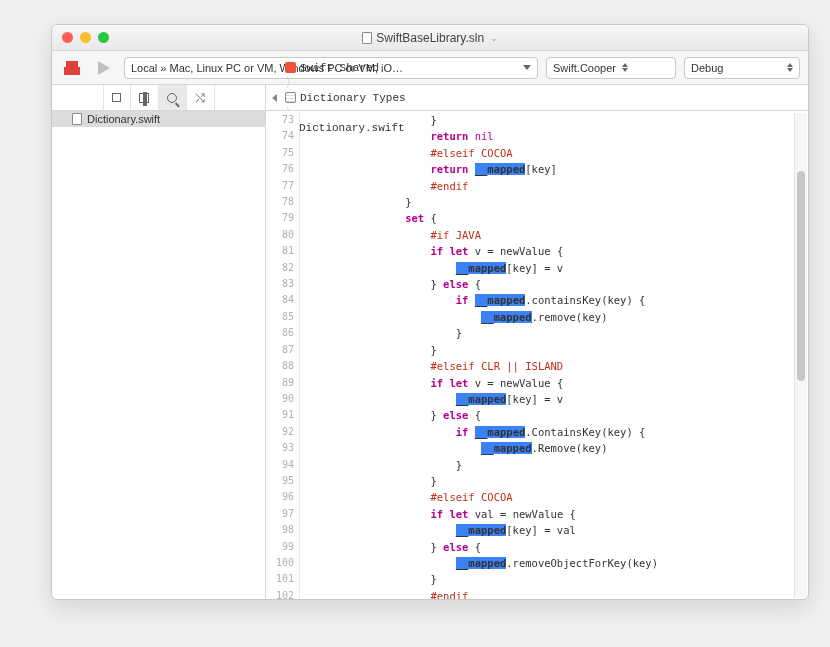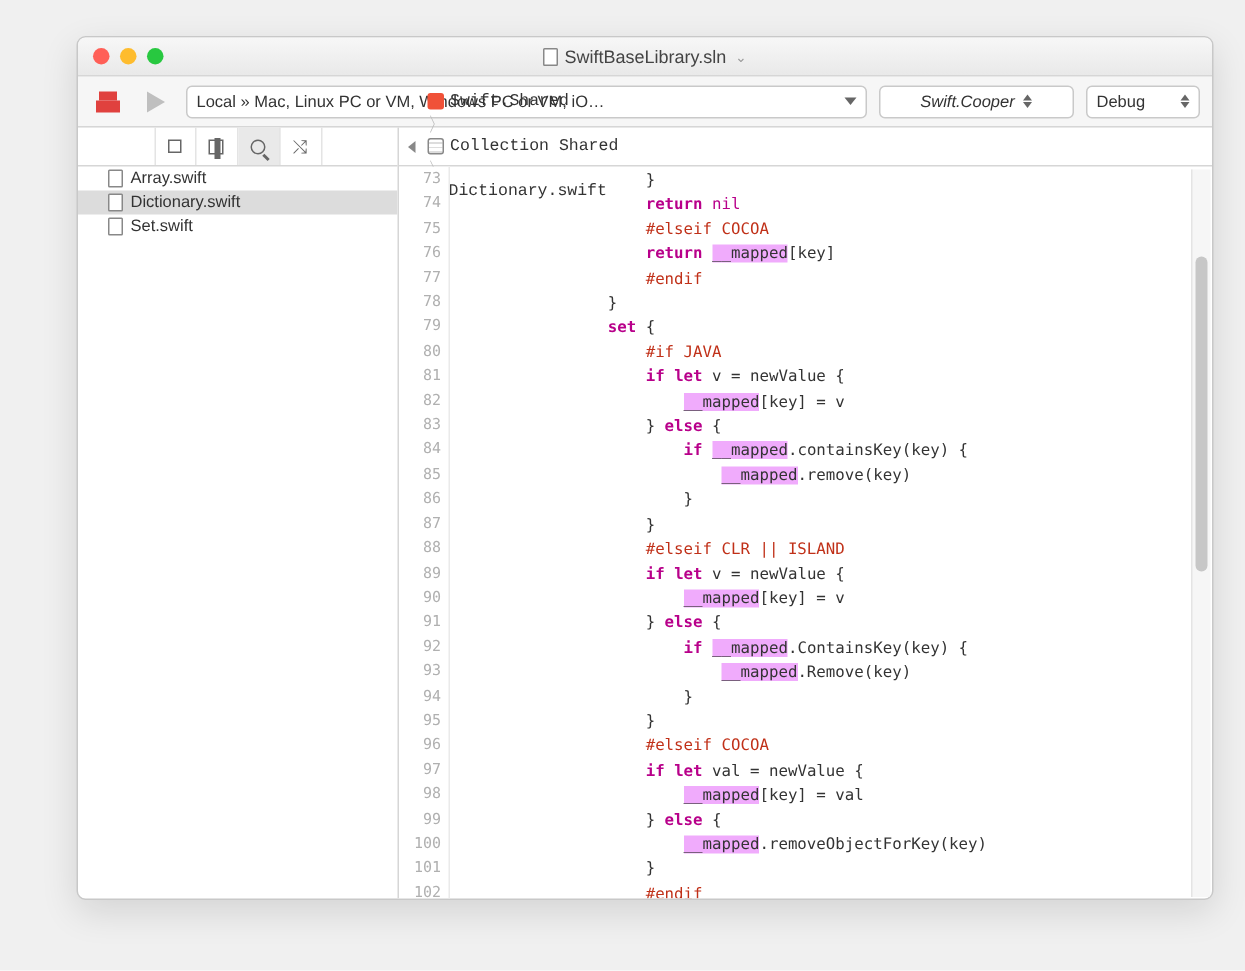"Swift.Cooper" .combo.scheme { font-style: italic -> none; justify-content: center -> flex-start }
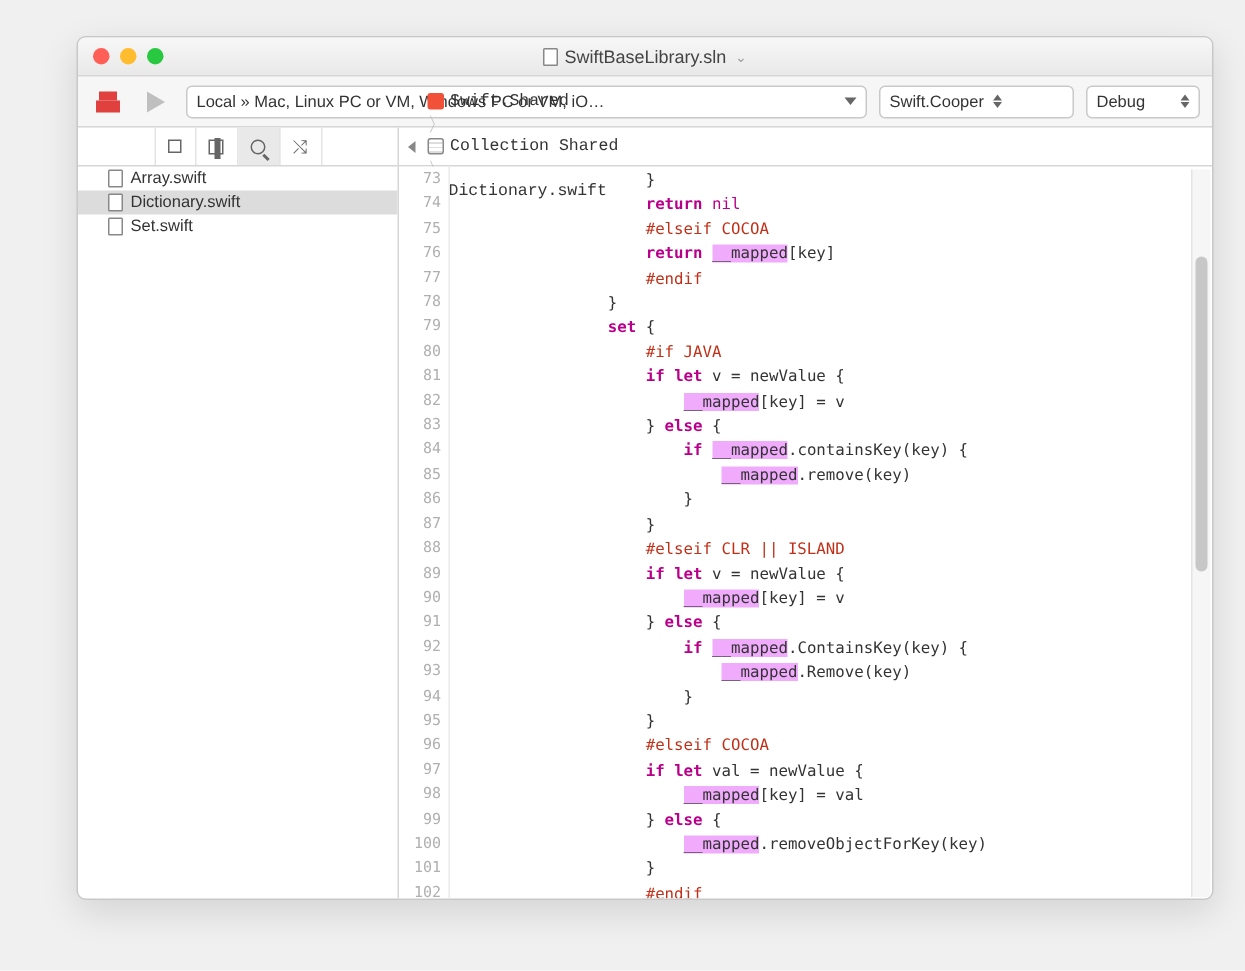"Debug" .combo.config { width: 76px -> 116px }
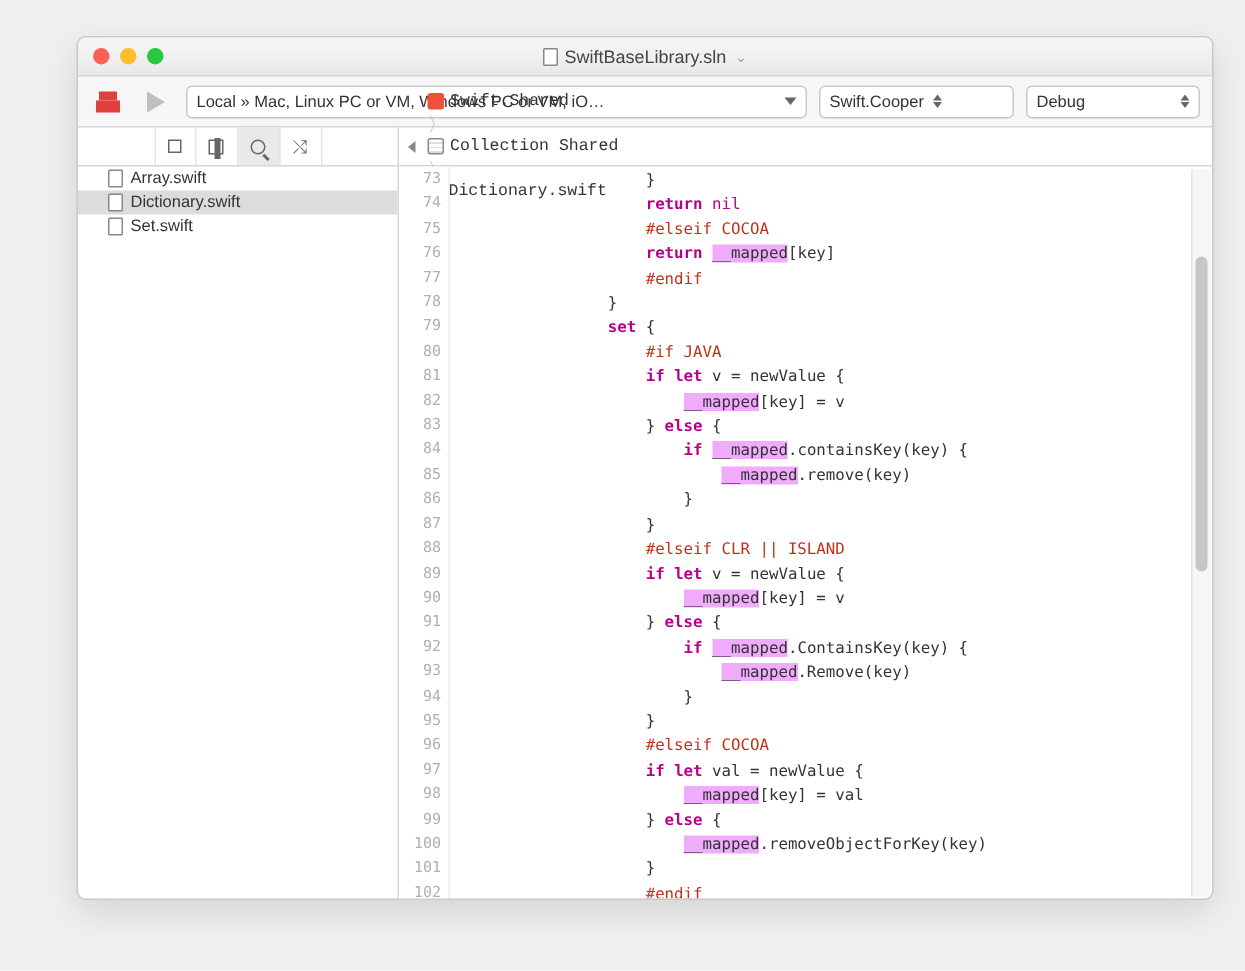"Collection Shared" span { text: Collection Shared -> Dictionary Types }
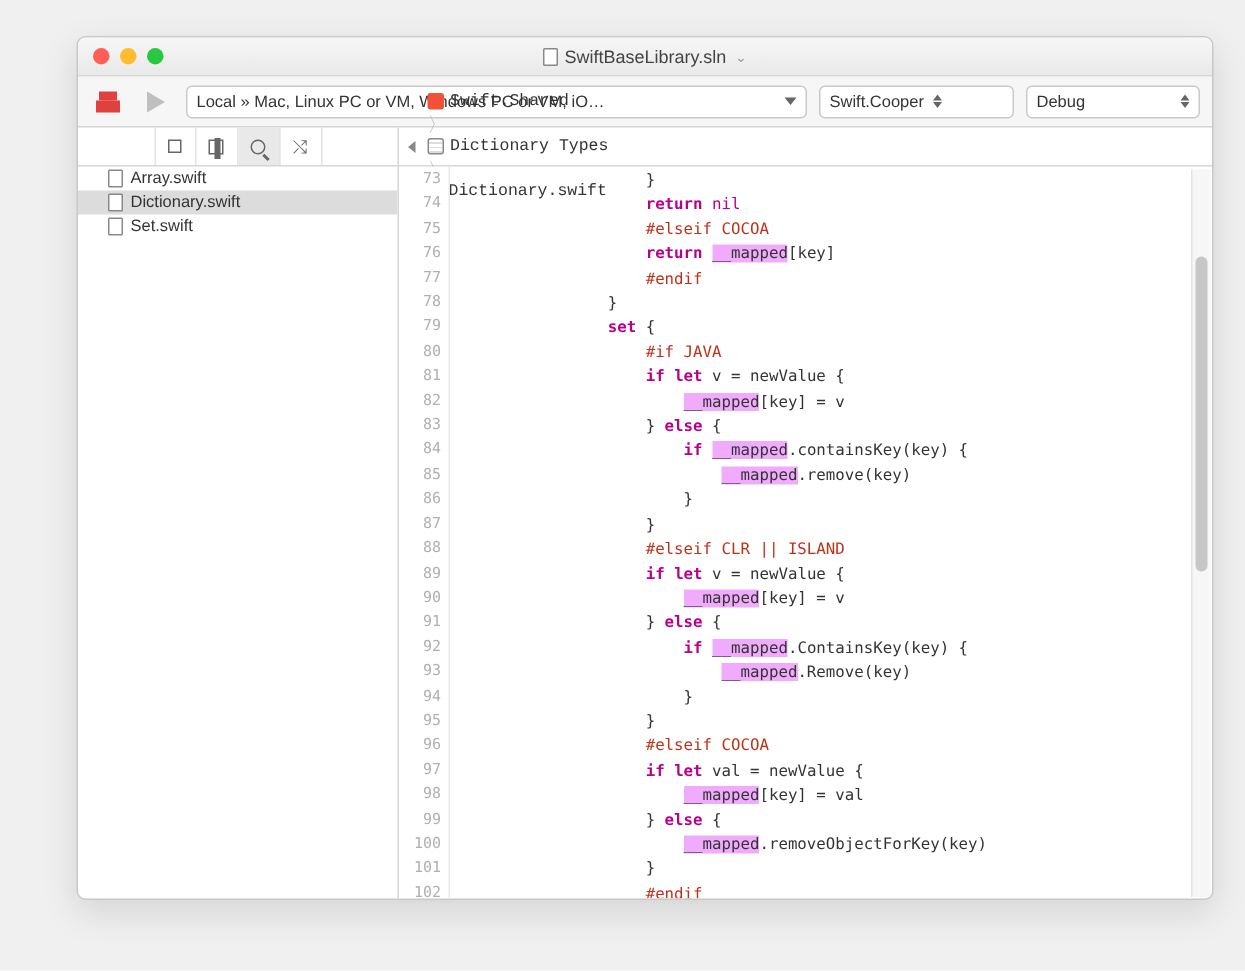"Array.swift" div.file-item { html: <div> <span></span> <span>Array.swift</span> </div> -> none }
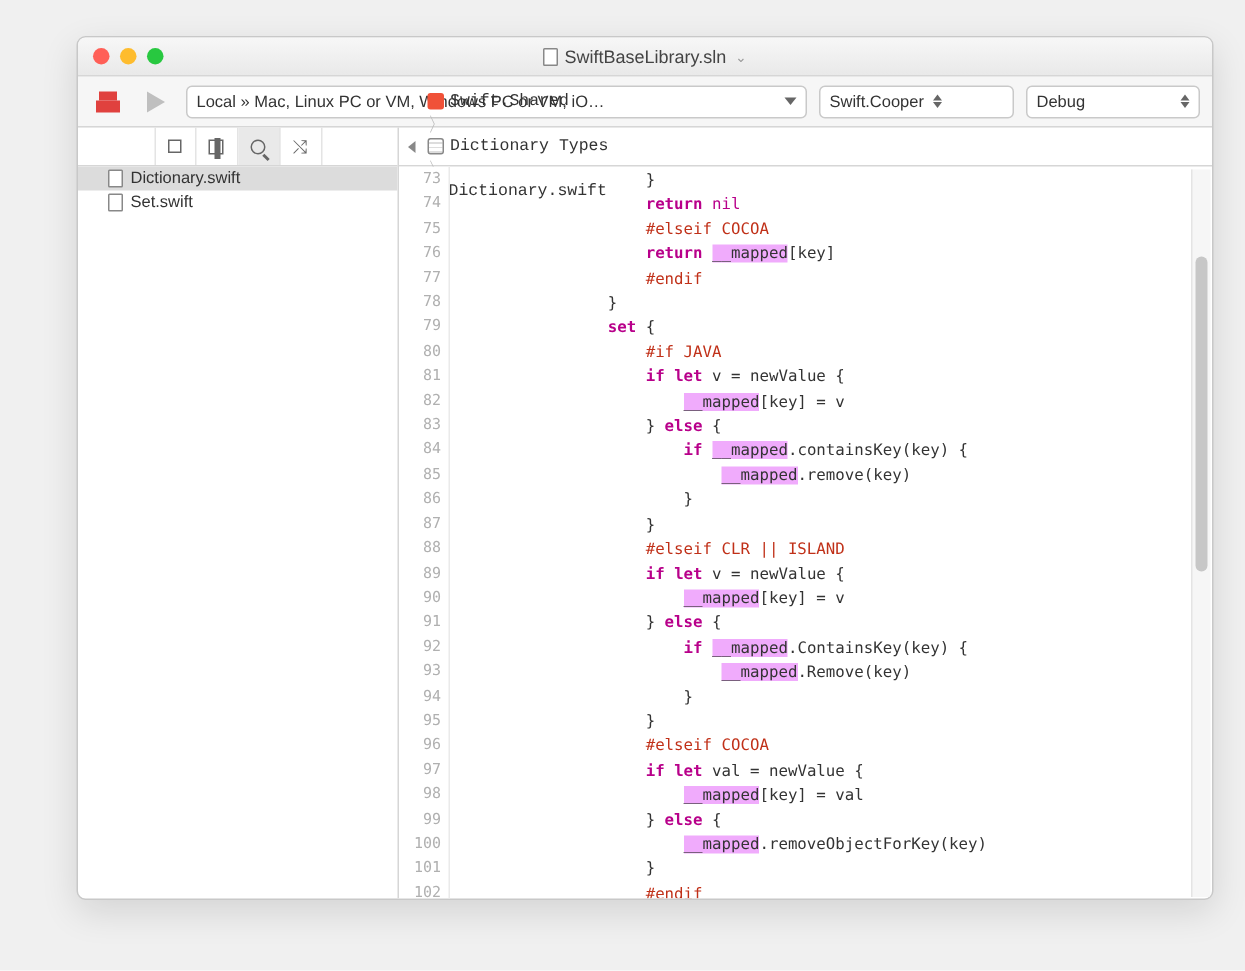"Set.swift" div.file-item { html: <div> <span></span> <span>Set.swift</span> </div> -> none }
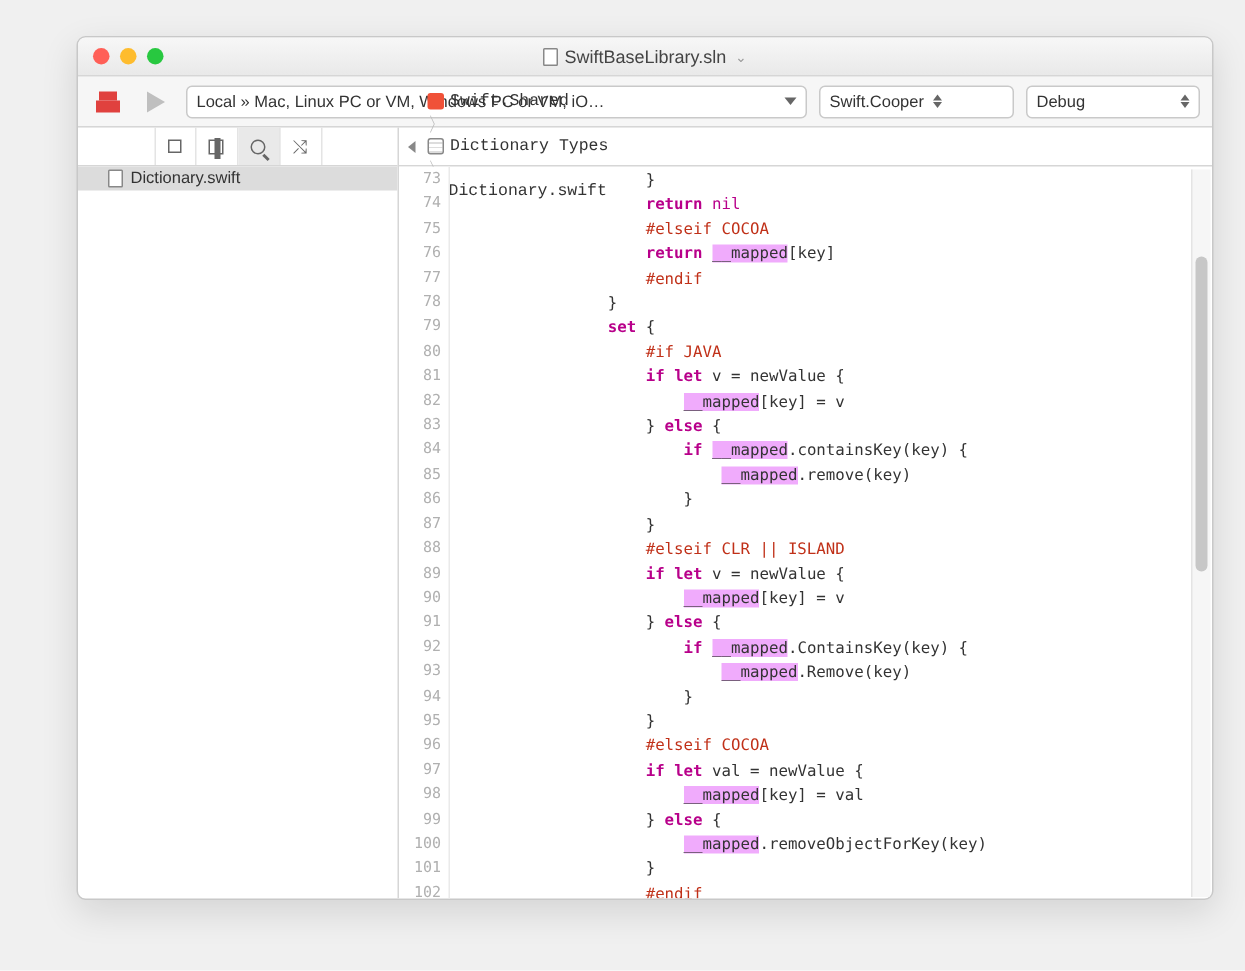"__mapped" .hl { background: #f0abfc -> #3b82f6; font-weight: none -> bold }
